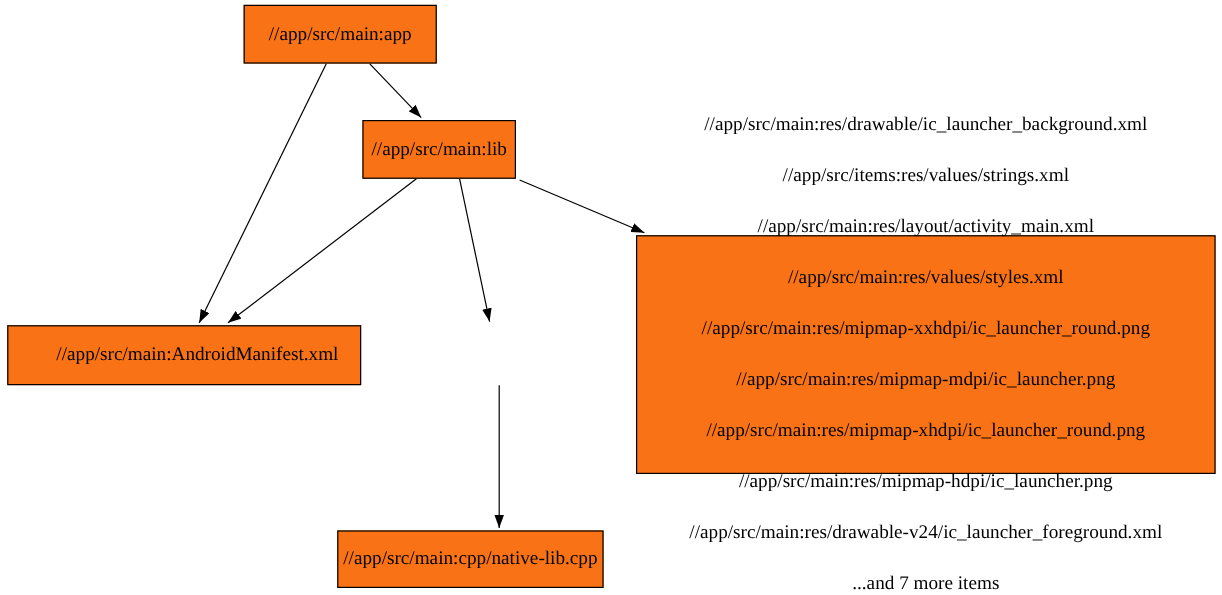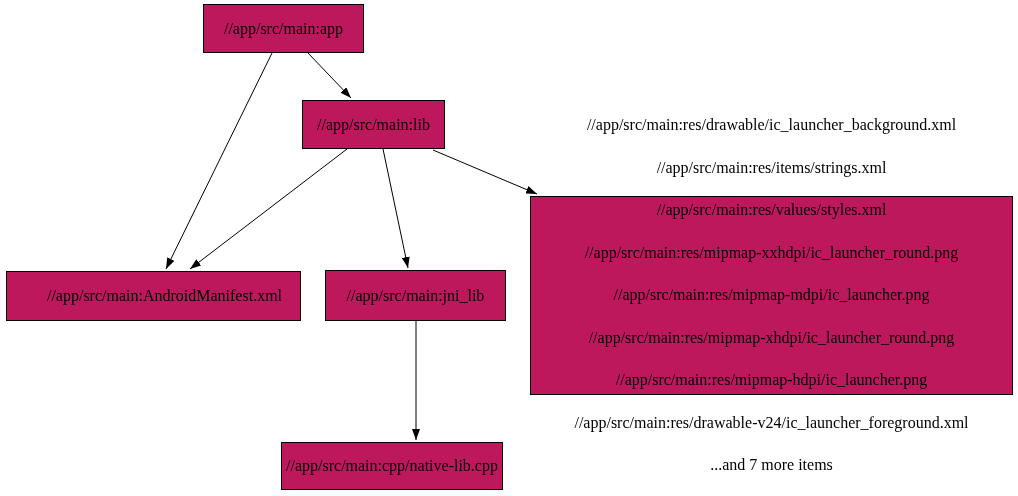"//app/src/main:app" .node { background: #be185d -> #f97316 }
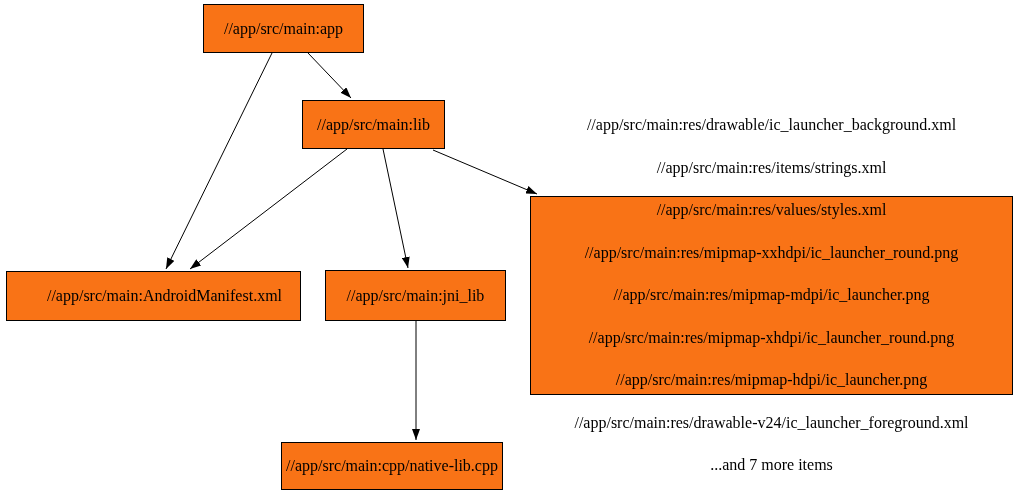"//app/src/main:lib" .node-lib { width: 143px -> 128px }
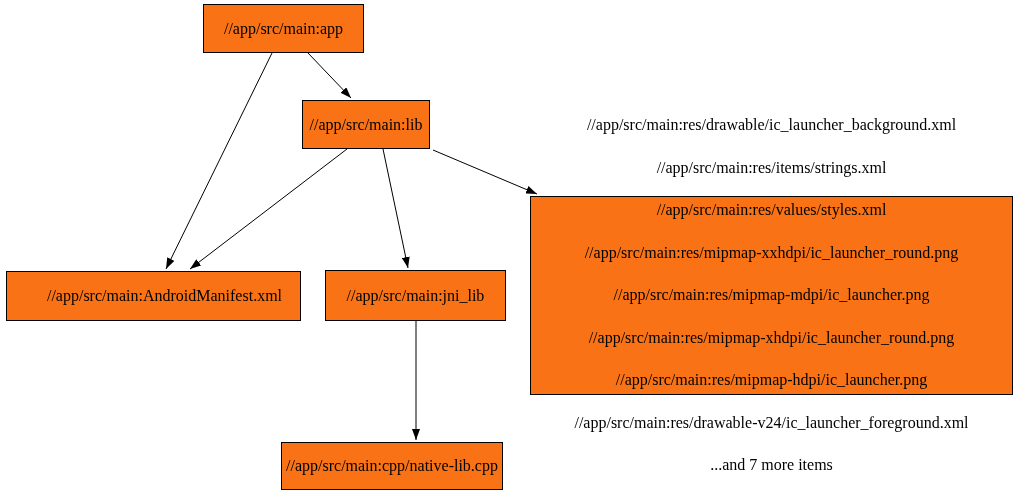"//app/src/main:res/items/strings.xml" div { text: //app/src/main:res/items/strings.xml -> //app/src/items:res/values/strings.xml }
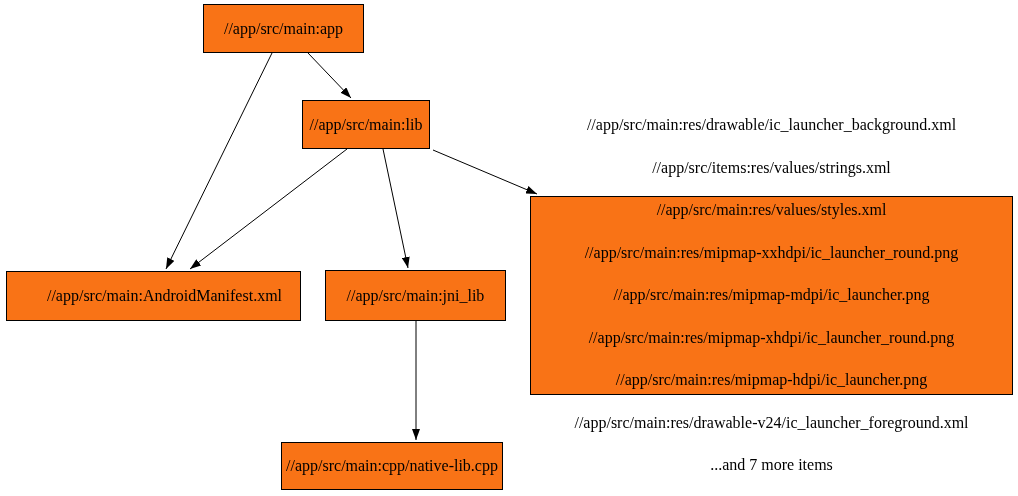"//app/src/main:res/layout/activity_main." div { html: none -> <div>//app/src/main:res/layout/activity_main.xml</div> }
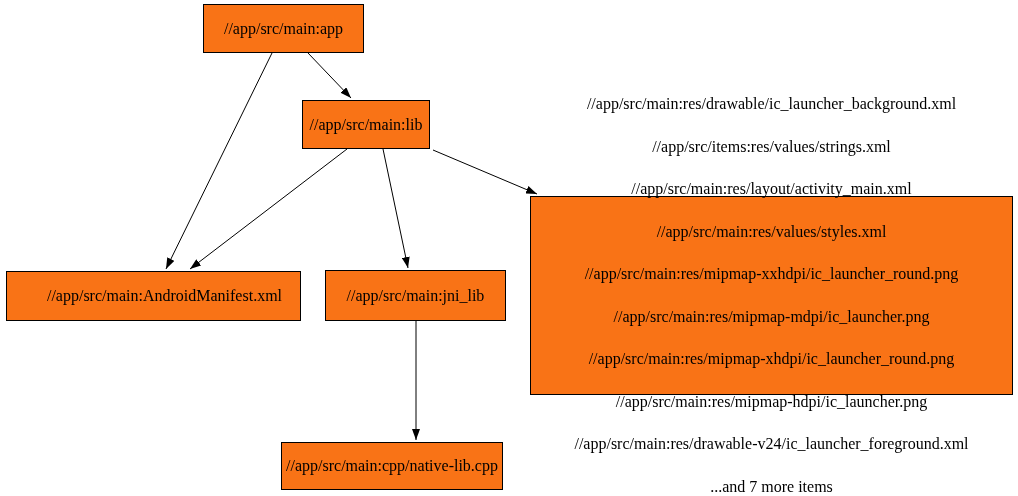"//app/src/main:jni_lib" div.node { html: <div> <span>//app/src/main:jni_lib</span> </div> -> none }
